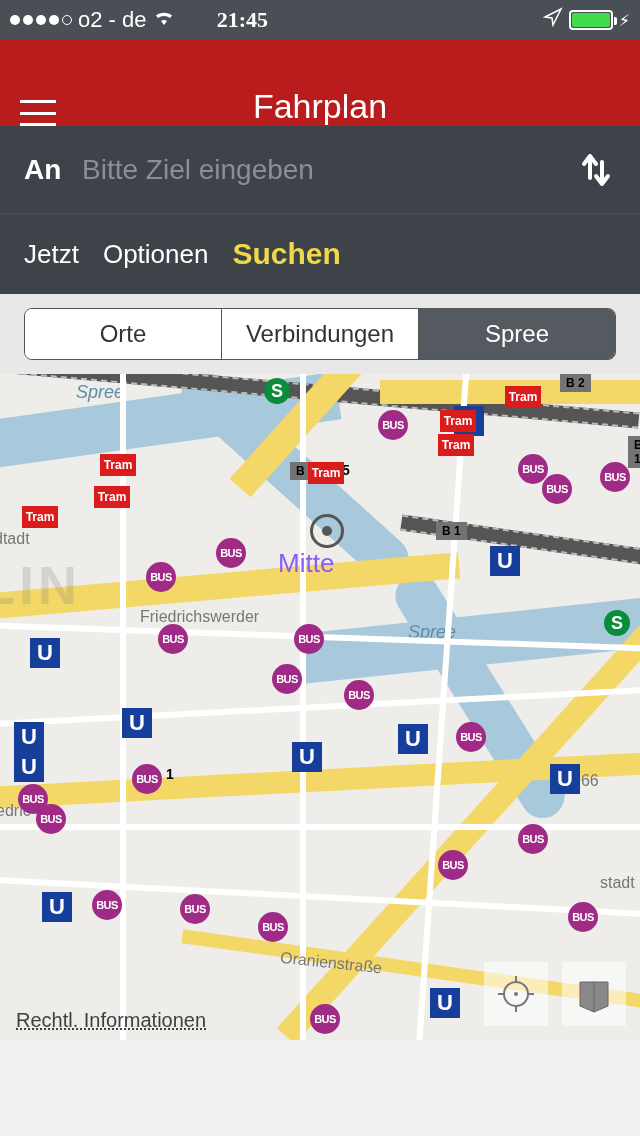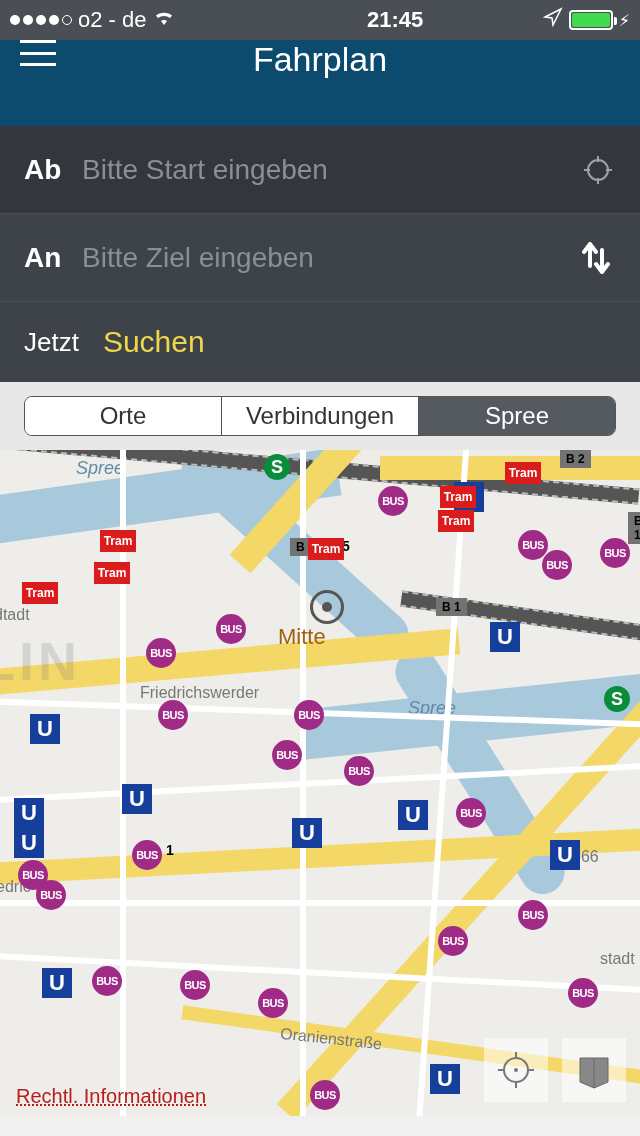"21:45" .status-center { font-family: none -> Liberation Serif, serif; text-align: right -> left }
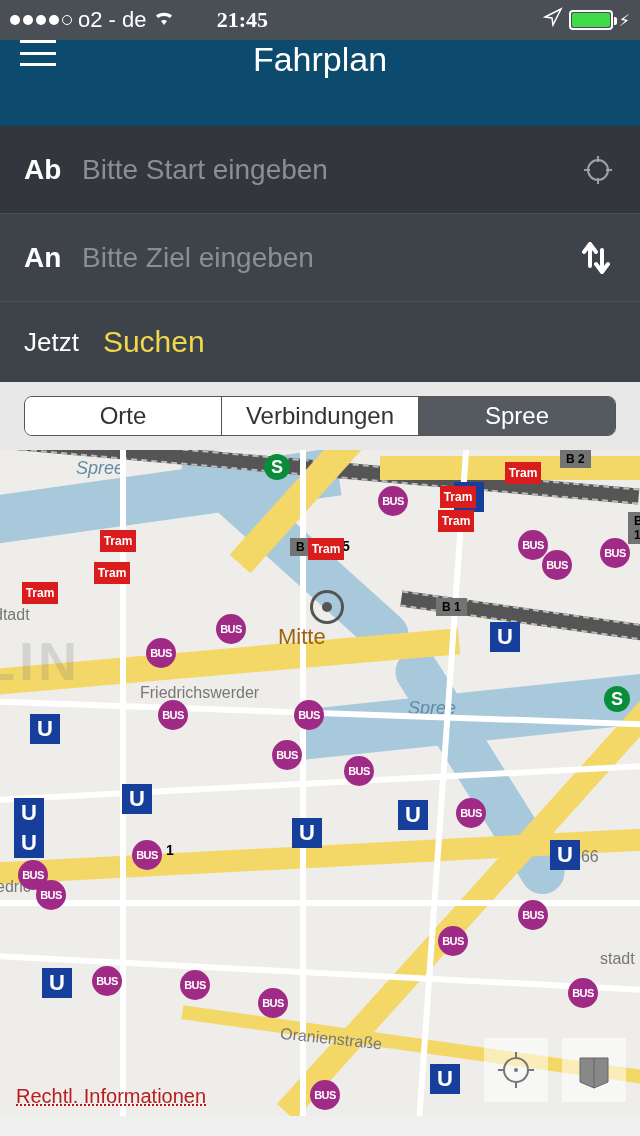"Fahrplan" .header { align-items: flex-start -> flex-end; background: #0c4a6e -> #b91c1c }
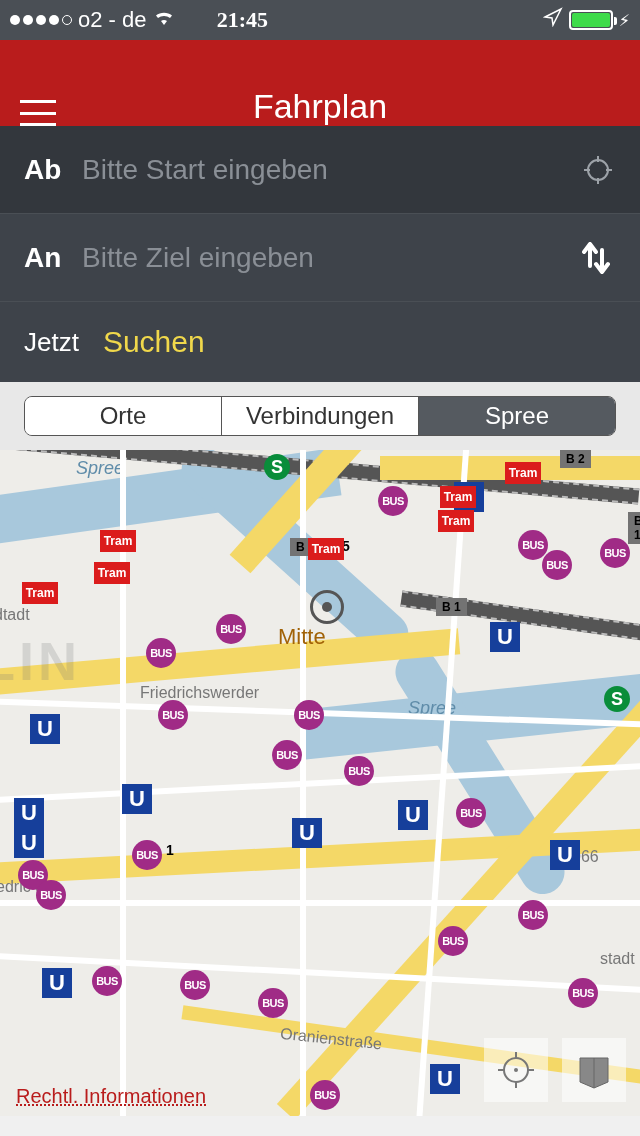"Ab" div.form-row { html: <div> <span>Ab</span> <input> <span> <svg> <circle></circle> <line></line> <line></line> <line></line> <line></line> </svg> </span> </div> -> none }
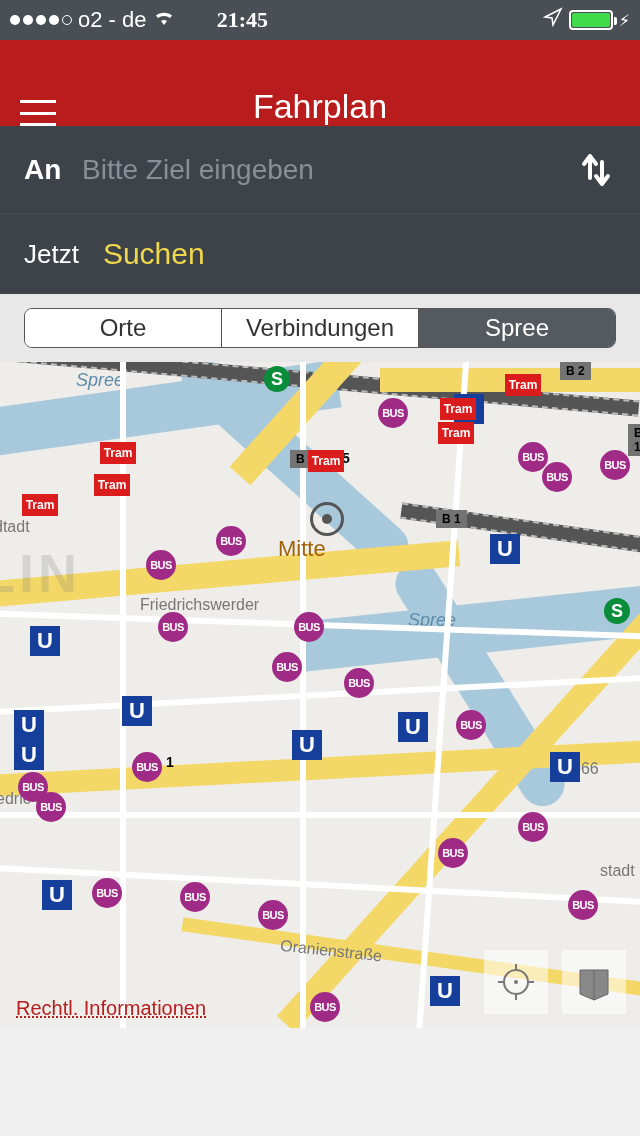"Optionen" button.btn-text { html: none -> <button>Optionen</button> }
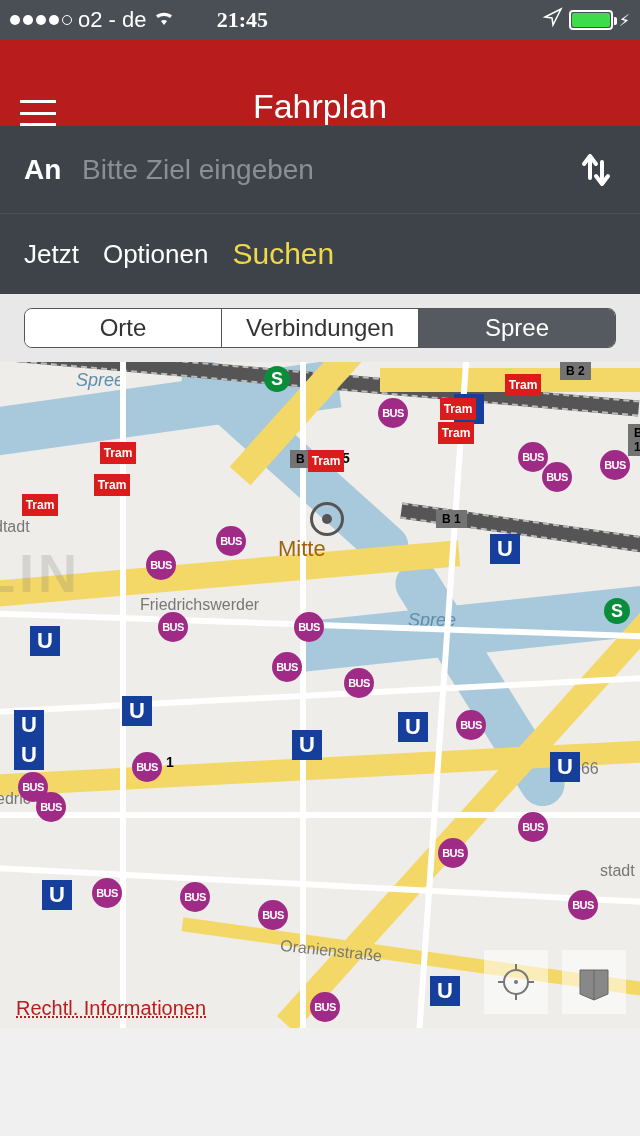"Suchen" .btn-search { font-weight: 400 -> 700 }
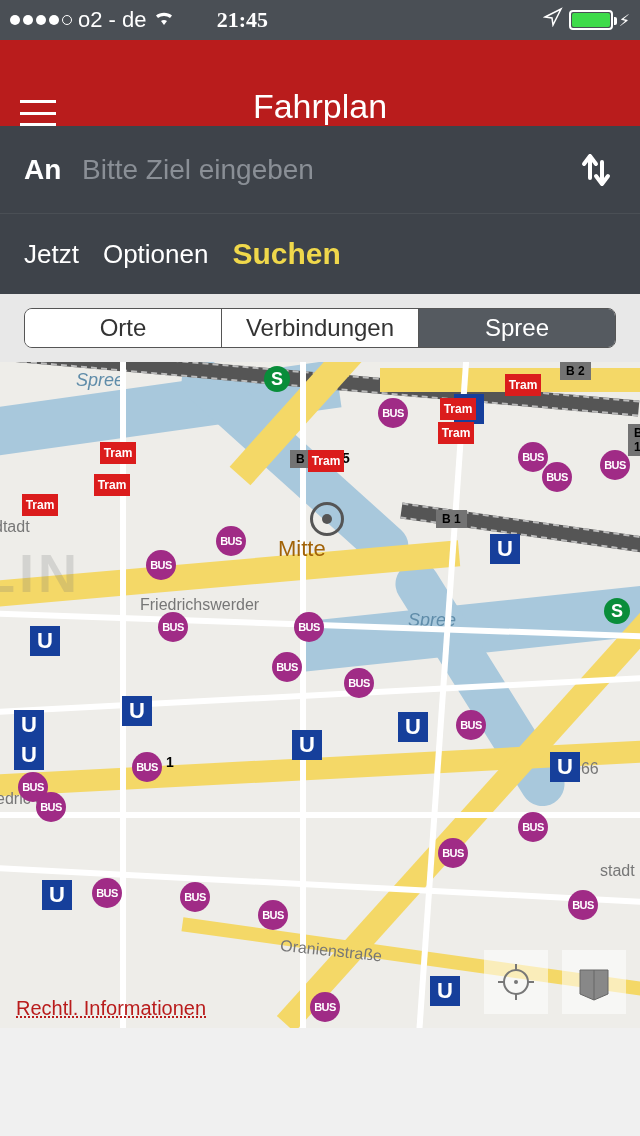"Orte" .segmented { height: 40px -> 52px }
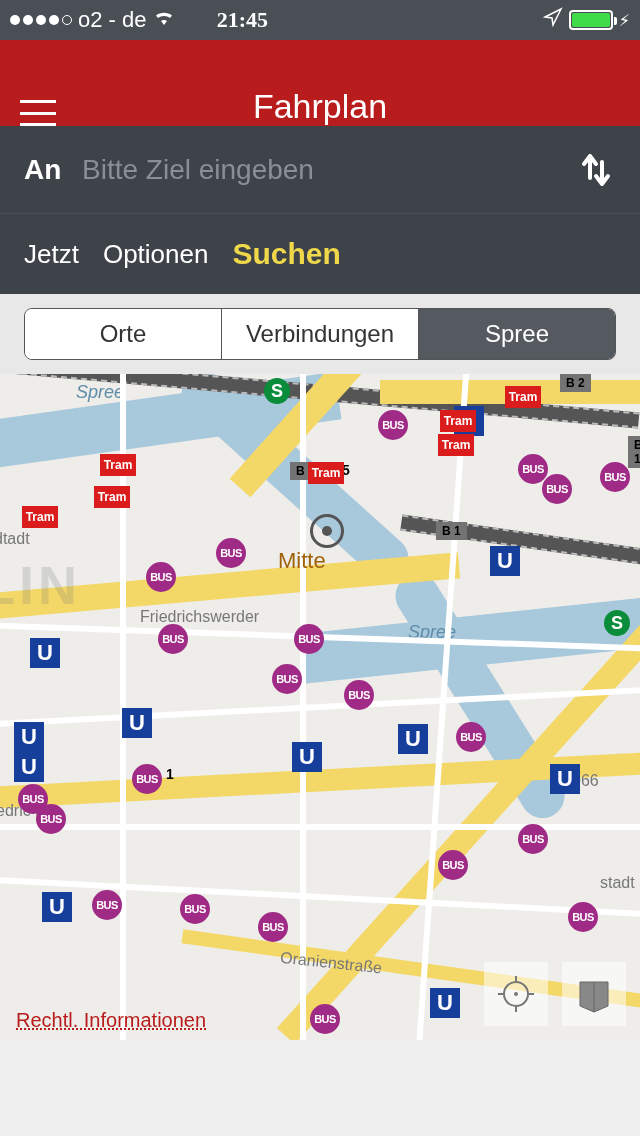"Mitte" .district { color: #a16207 -> #8b5cf6; font-size: 22px -> 26px }
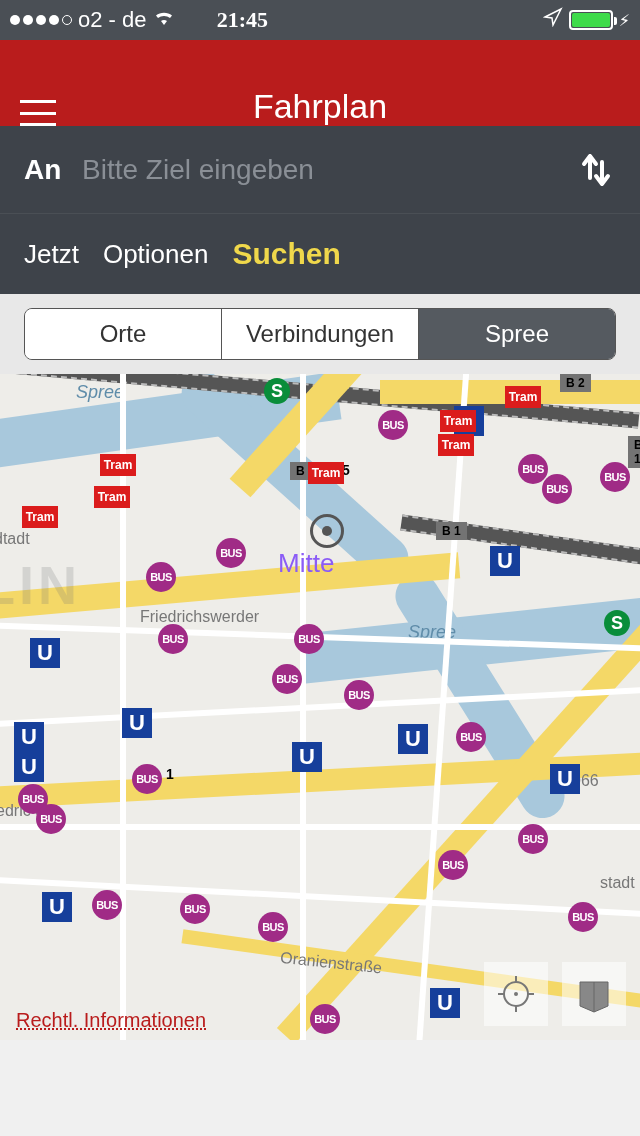"Rechtl. Informationen" .map-legal { color: #b91c1c -> #404040 }
